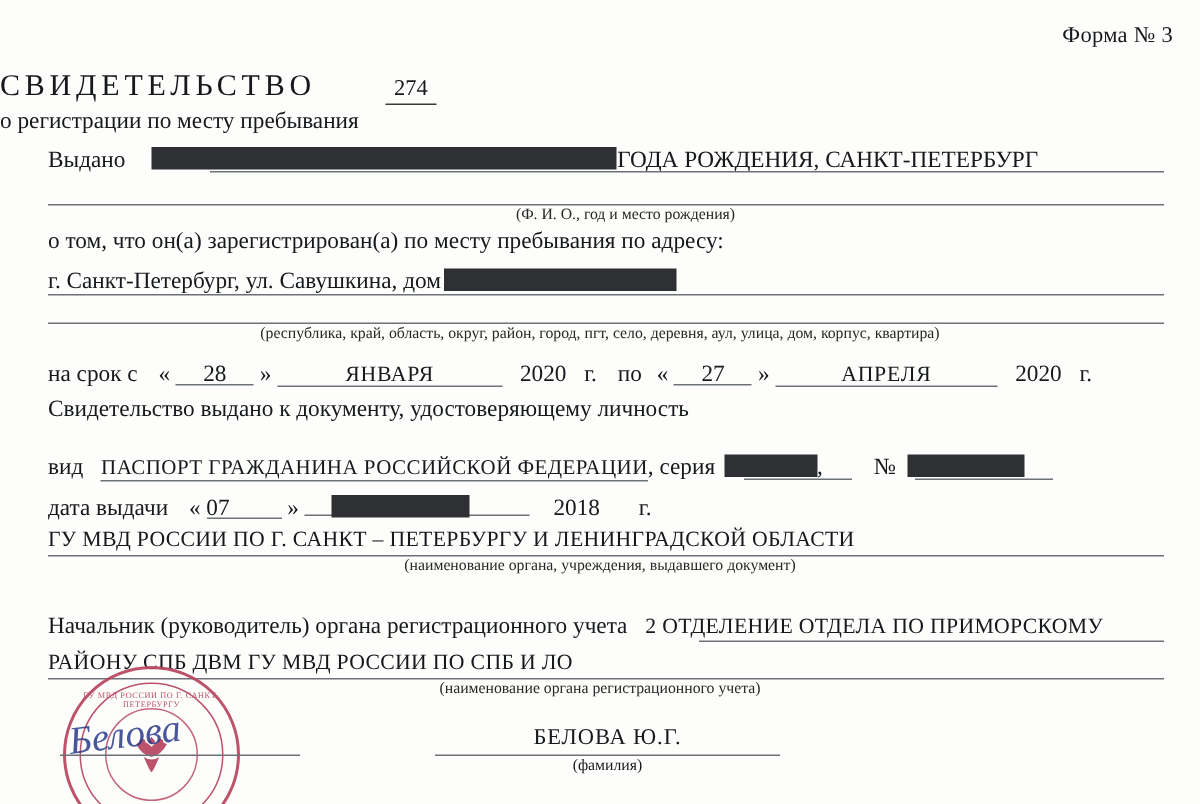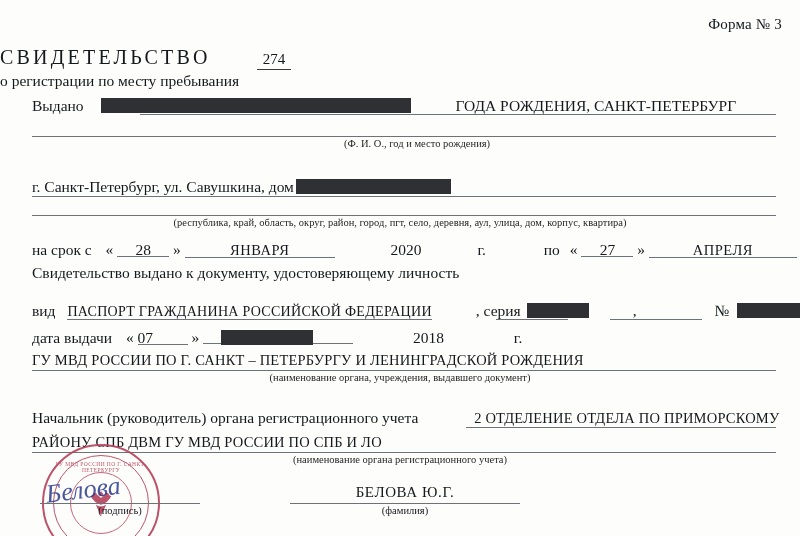"ГОДА РОЖДЕНИЯ, САНКТ-ПЕТЕРБУРГ" .val { padding-left: 44px -> none }
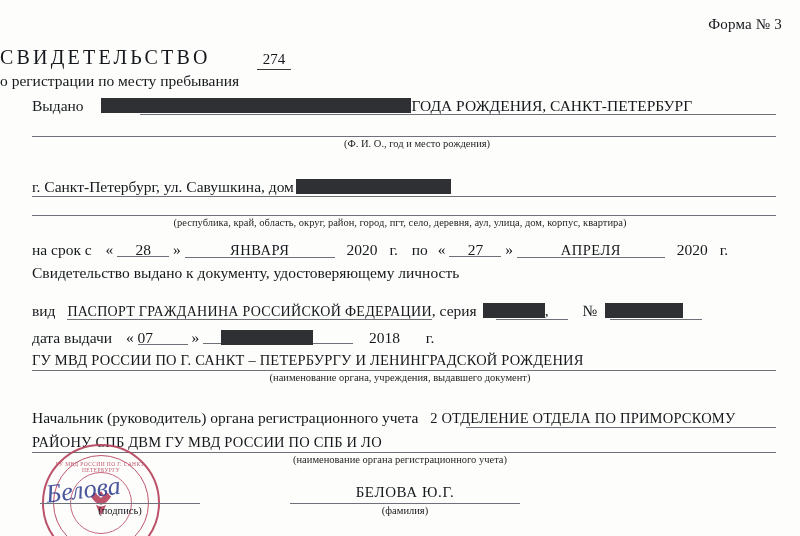"о том, что он(а) зарегистрирован(а)" div.row { html: none -> <div>о том, что он(а) зарегистрирован(а) по месту пребывания по адресу:</div> }
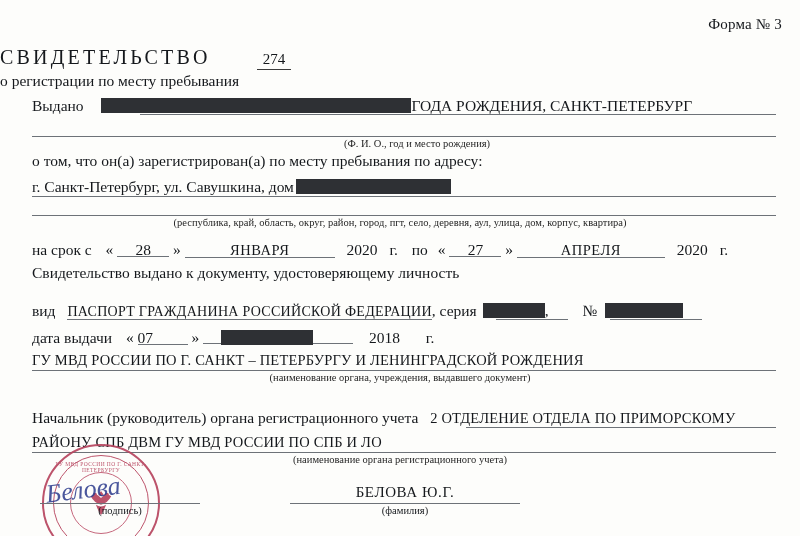"ГУ МВД РОССИИ ПО Г. САНКТ" div.row { text: РОЖДЕНИЯ -> ОБЛАСТИ }
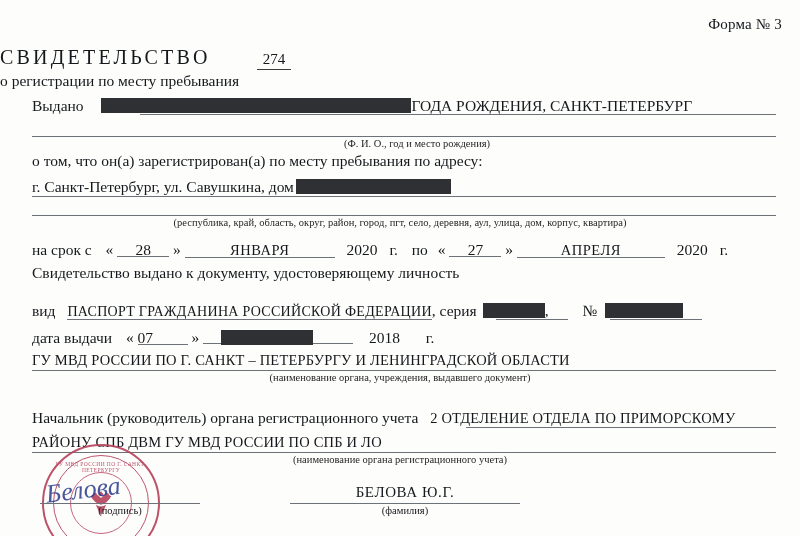"(подпись)" div.sig-cap { html: <div>(подпись)</div> -> none }
